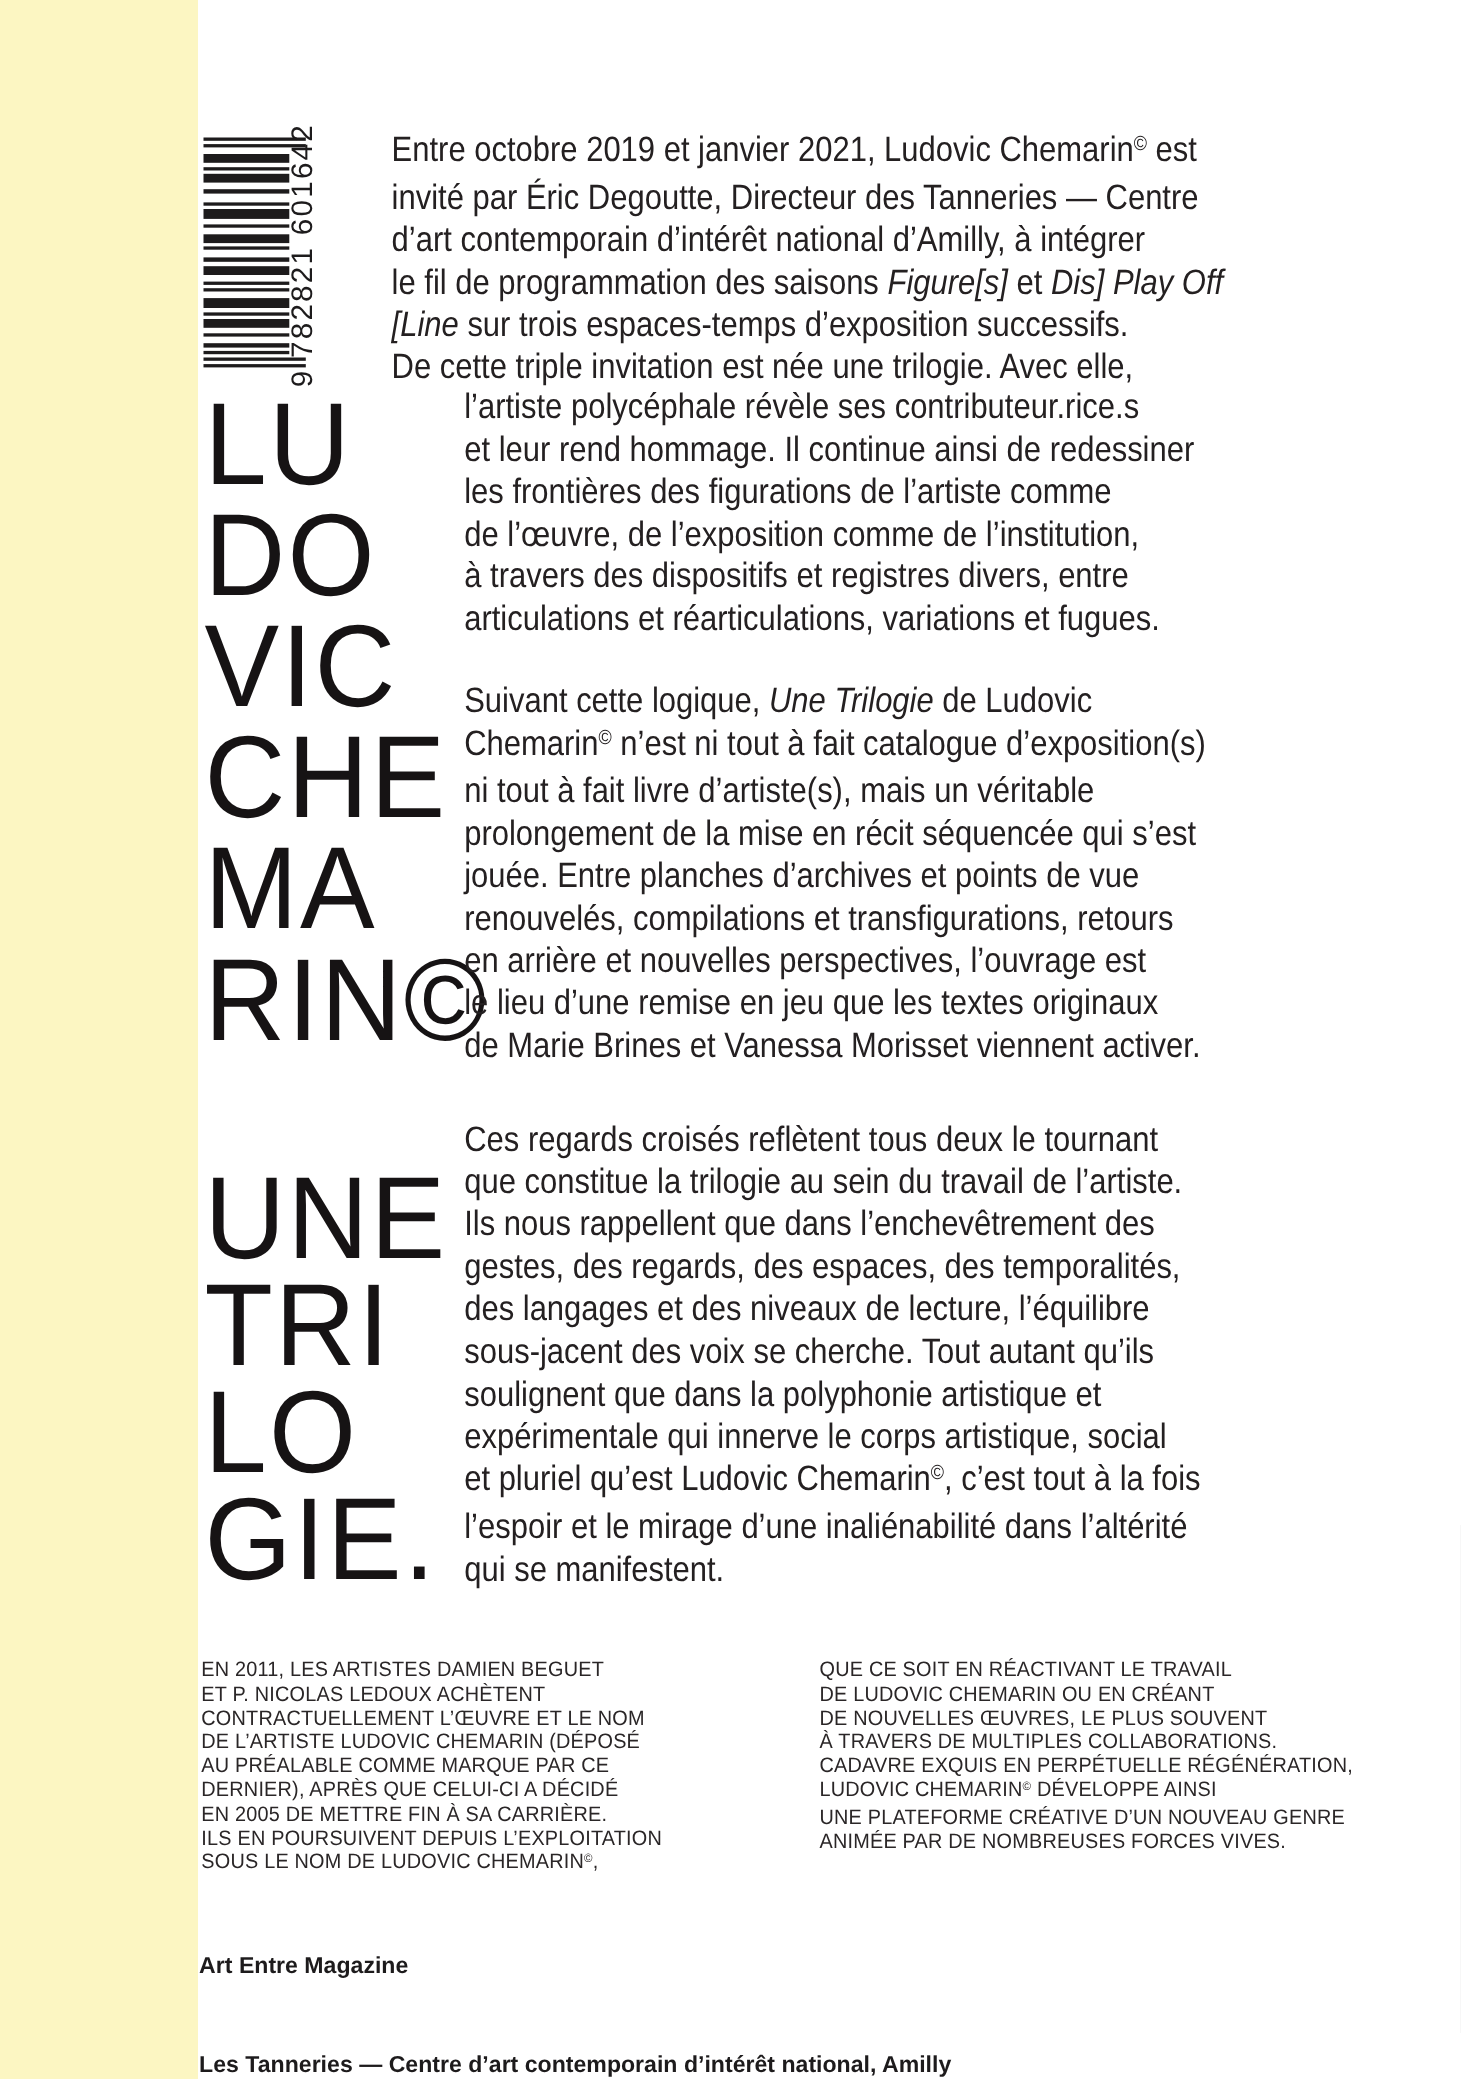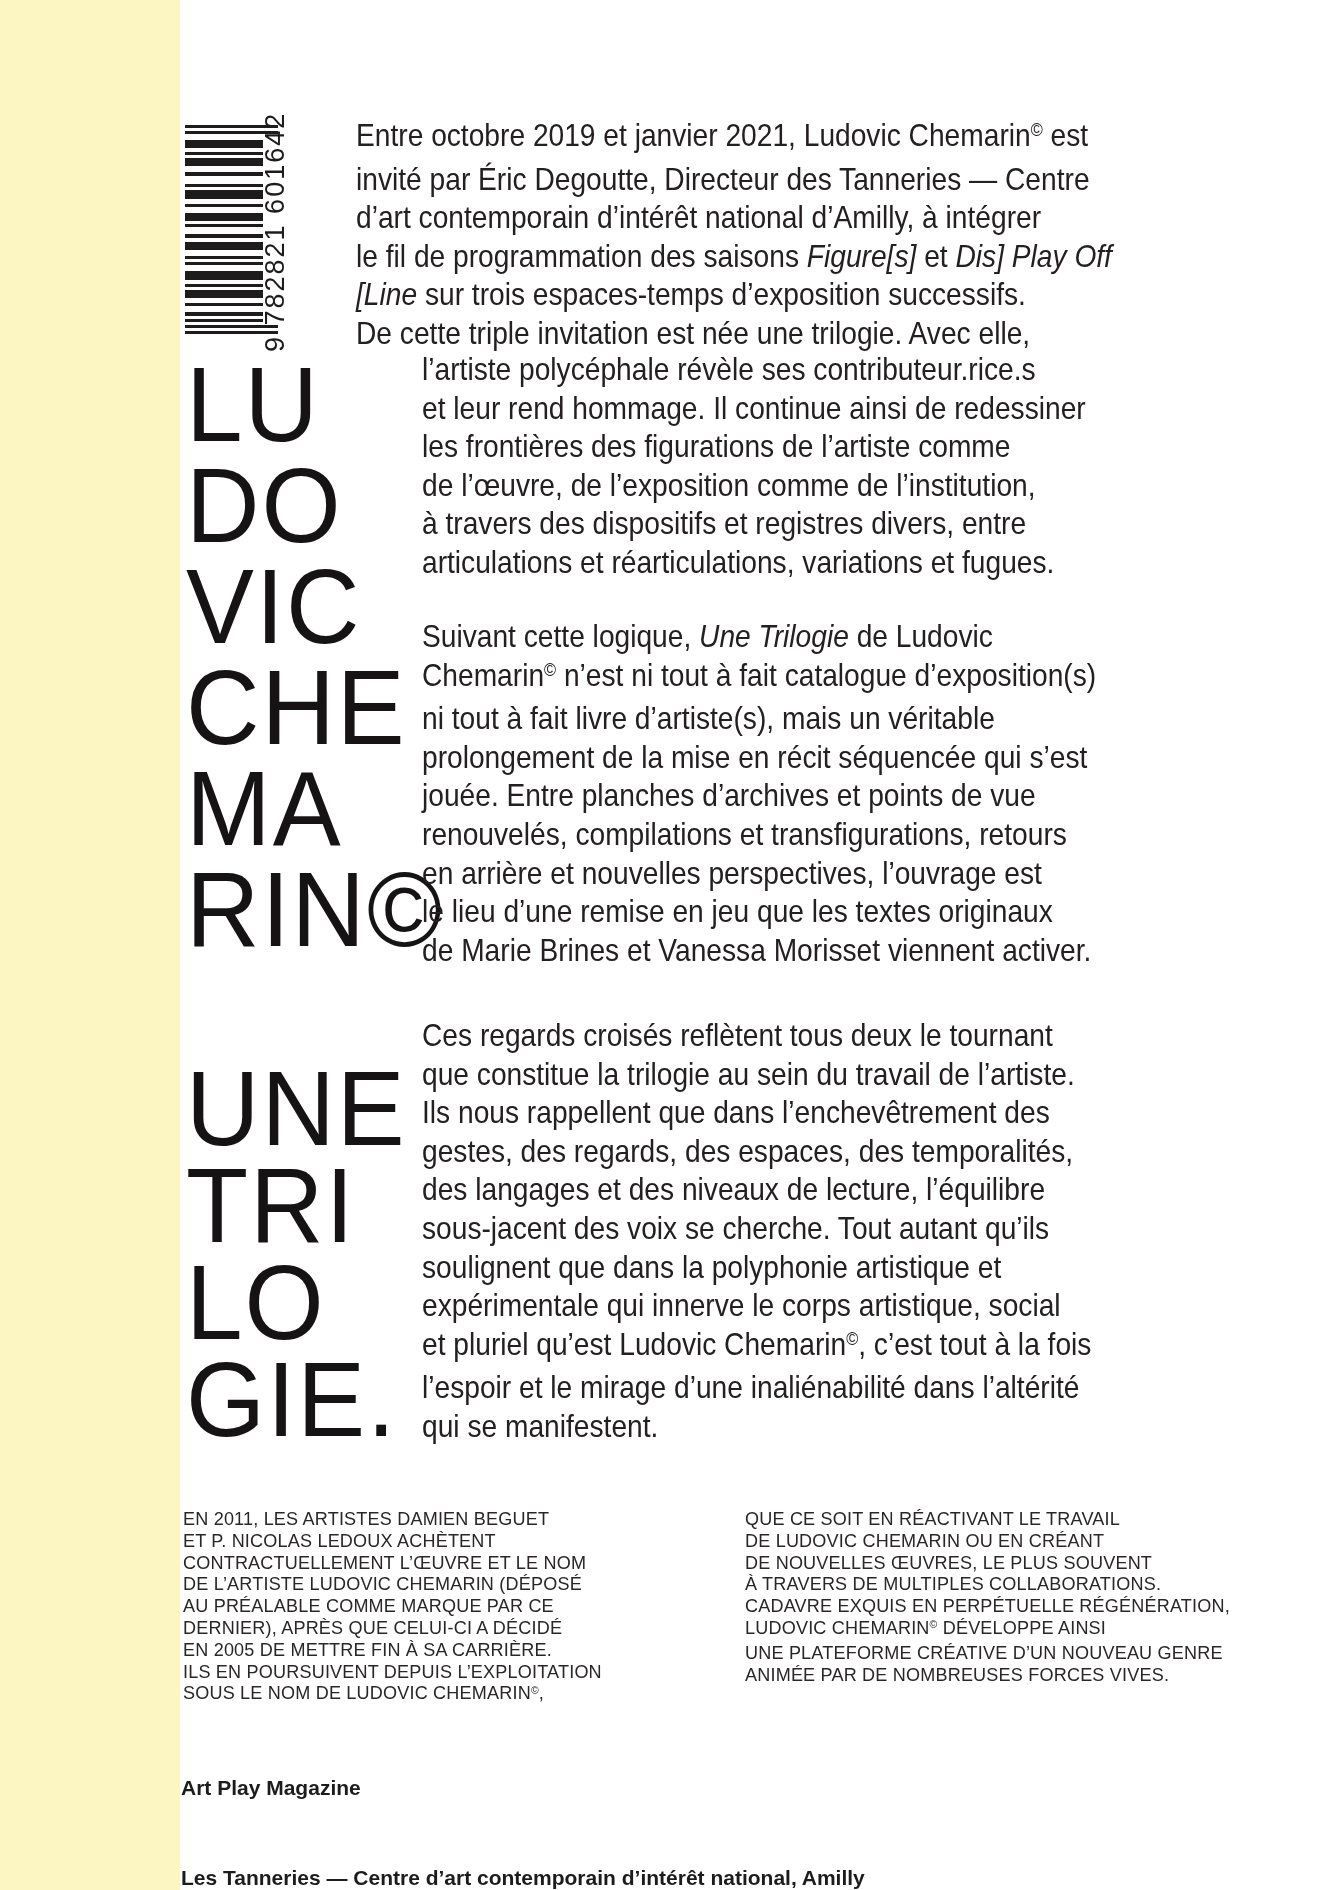"Art Play Magazine" div { text: Play -> Entre }
